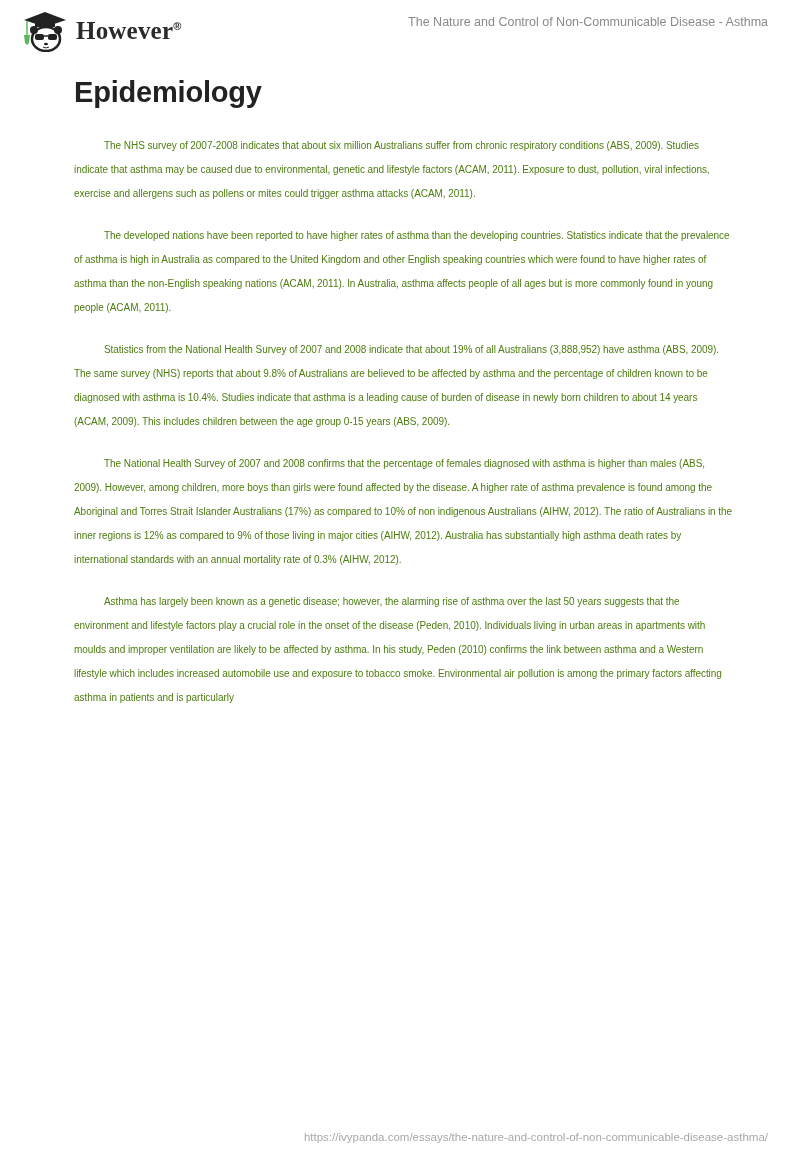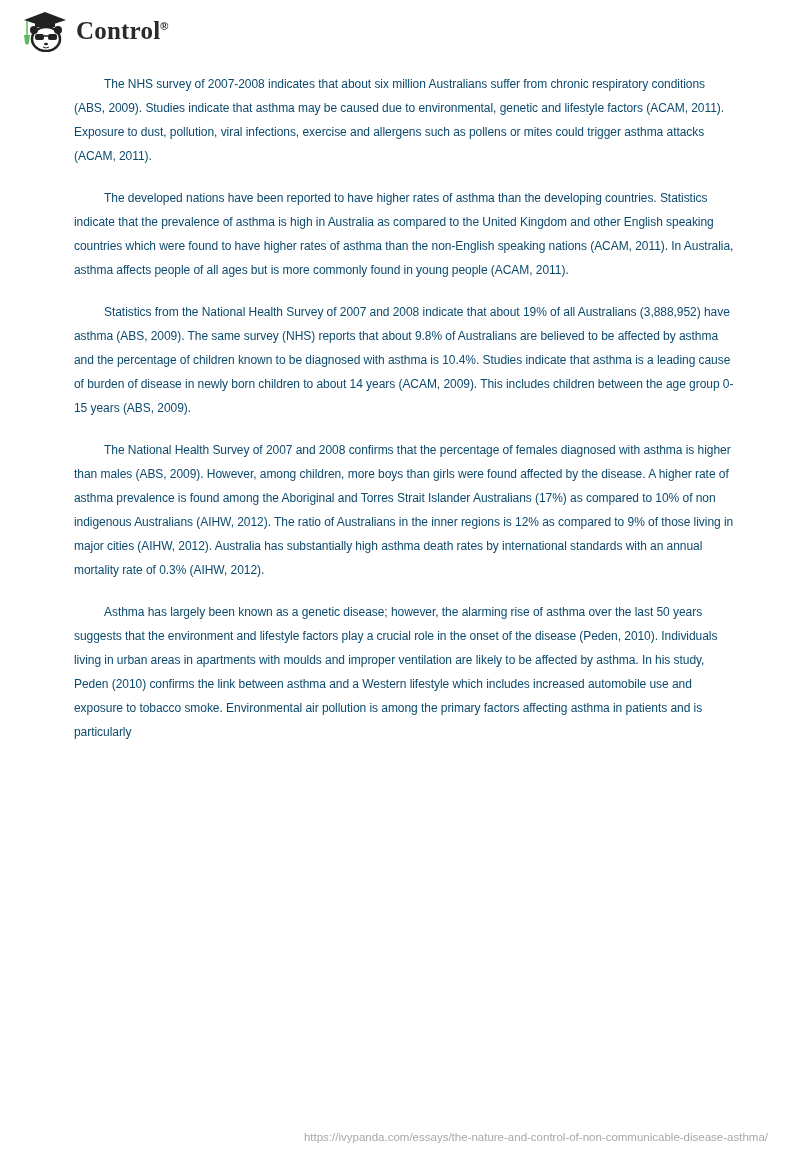"Control" span { text: Control -> However }
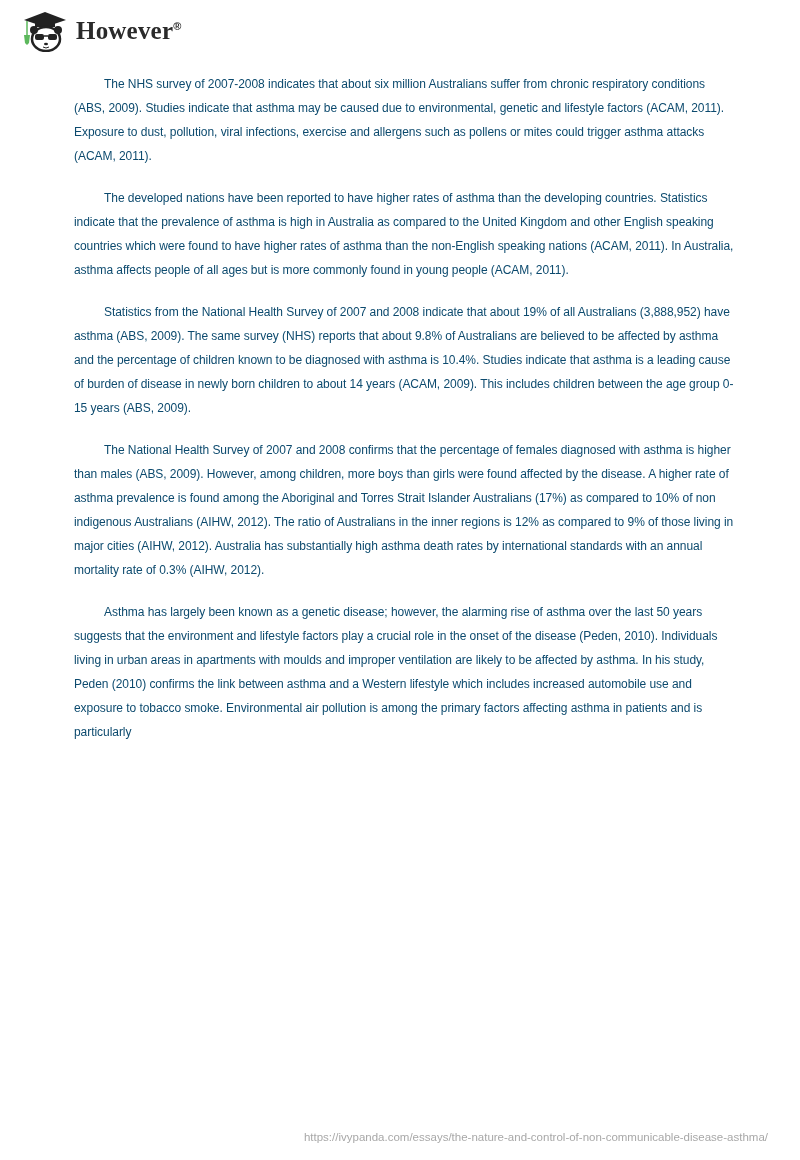"The Nature and Control of" div.doc-title { html: none -> <div>The Nature and Control of Non-Communicable Disease - Asthma</div> }
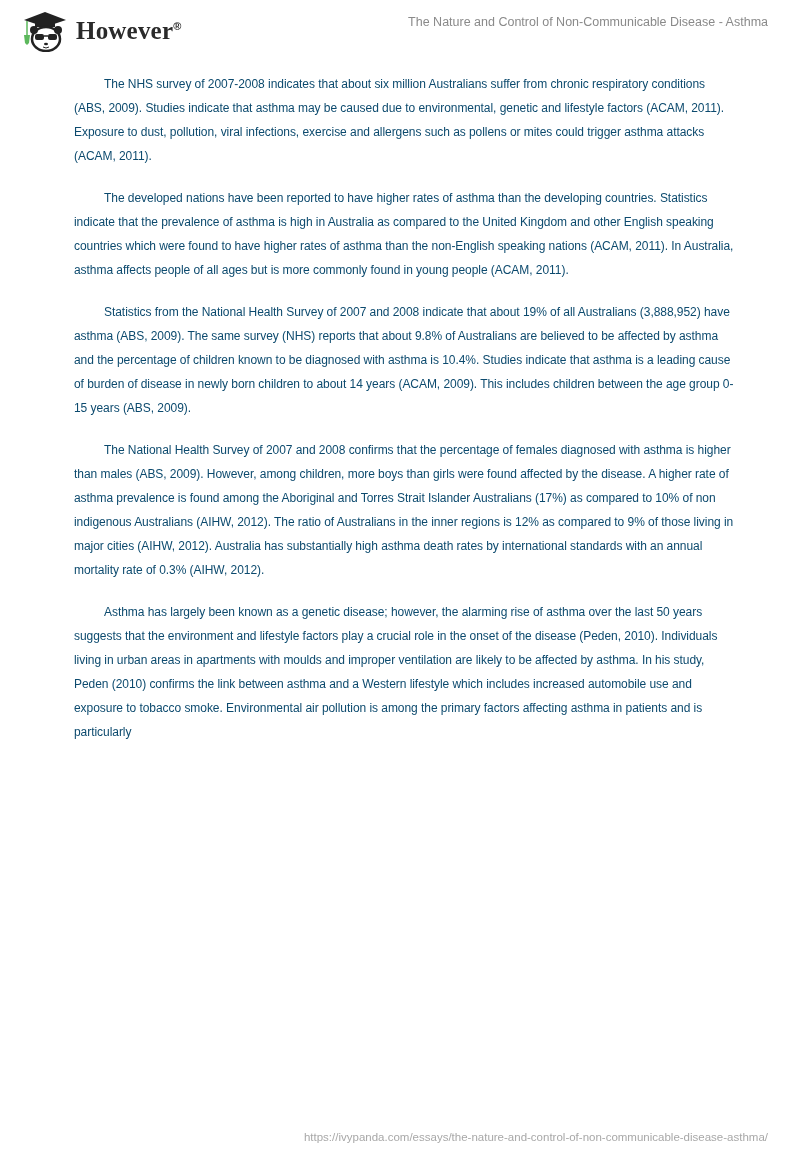"Epidemiology" h2.h-epi { html: none -> <h2>Epidemiology</h2> }
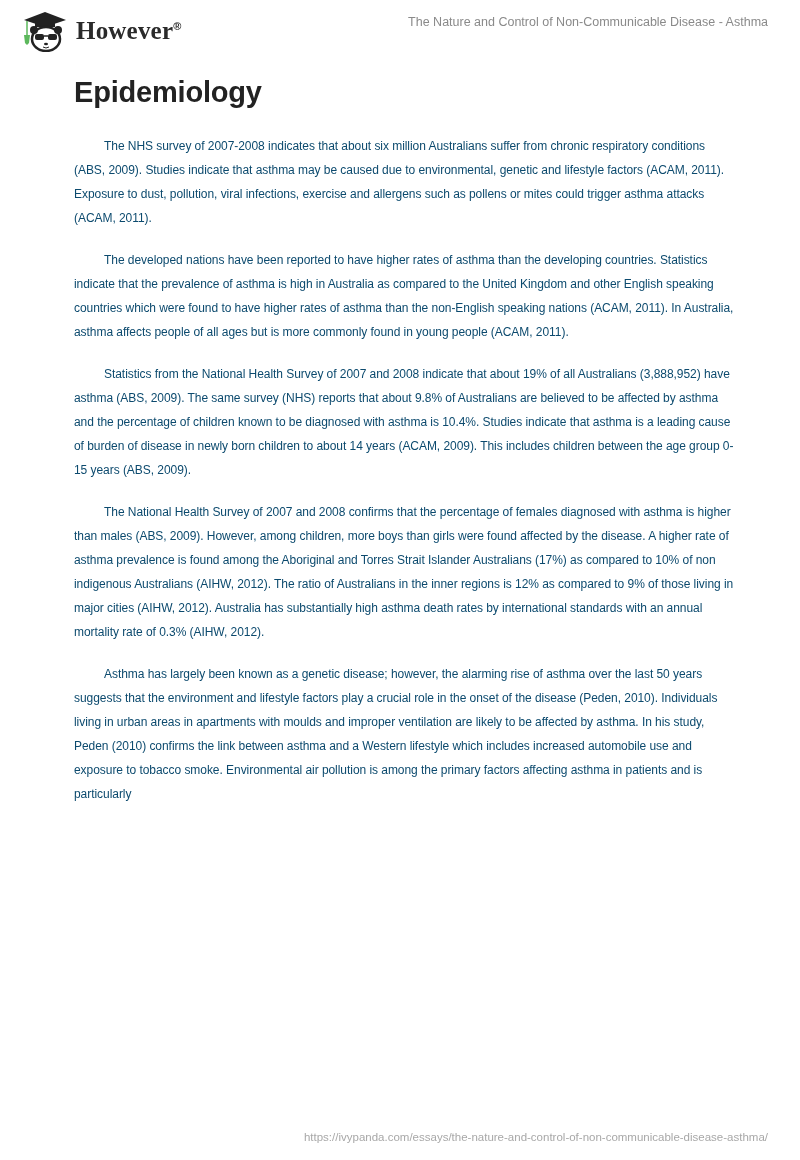"The NHS survey of 2007-2008" p { color: #0c4a6e -> #4d7c0f; font-size: 12px -> 10px }
